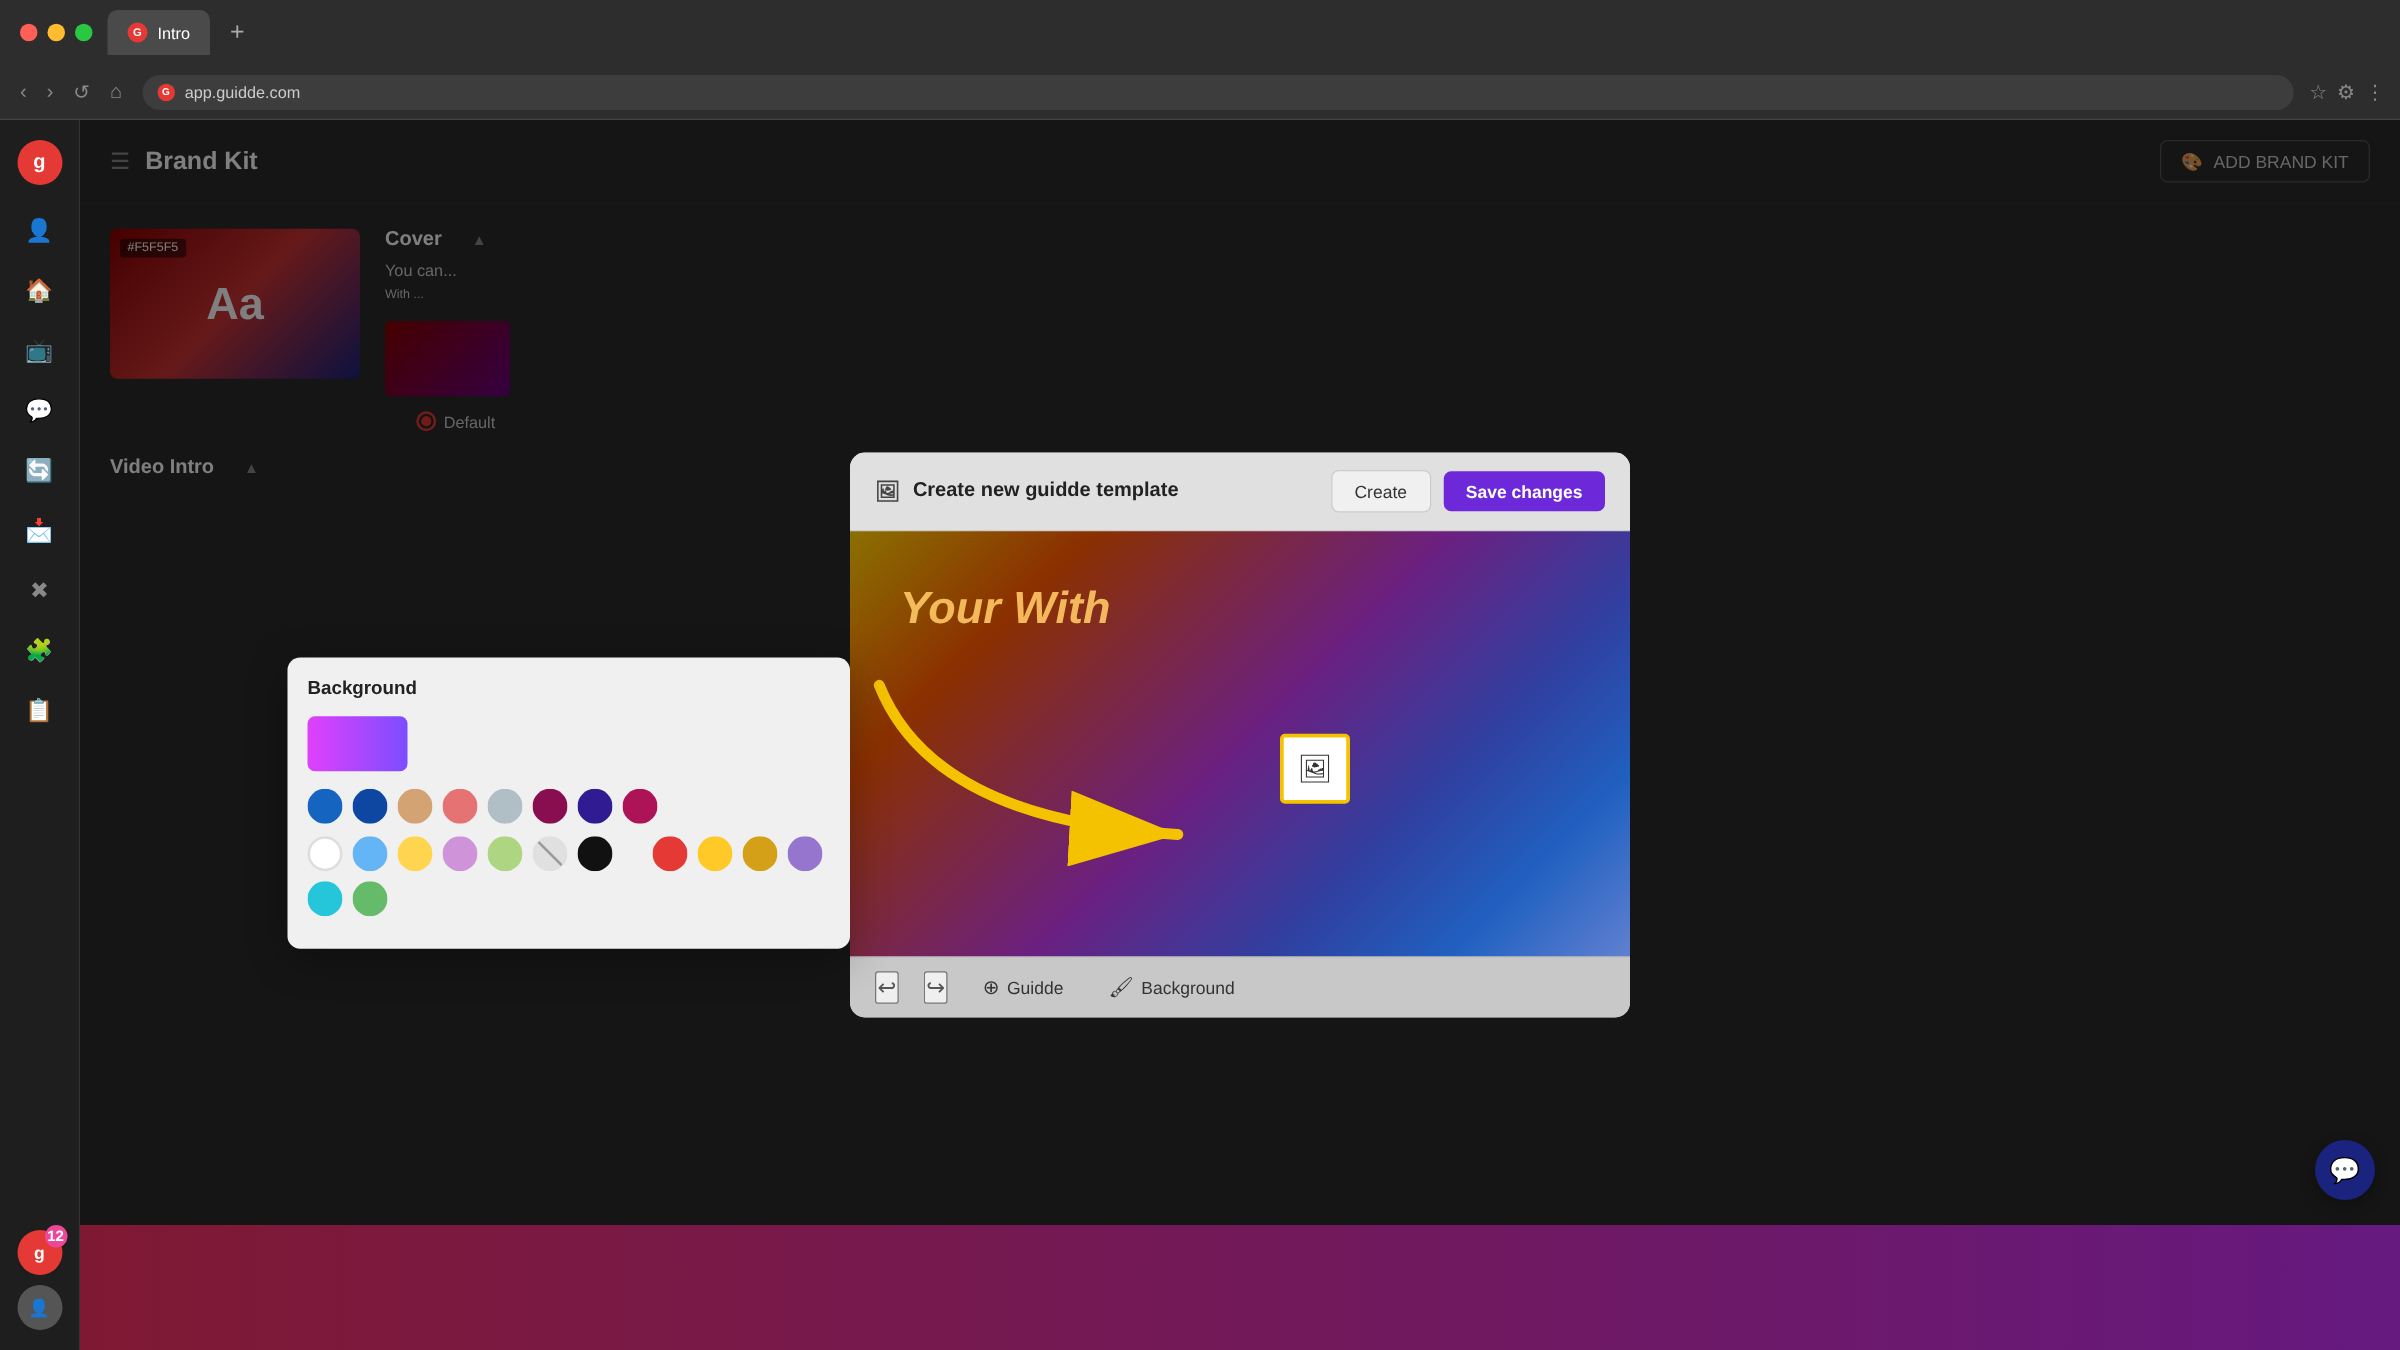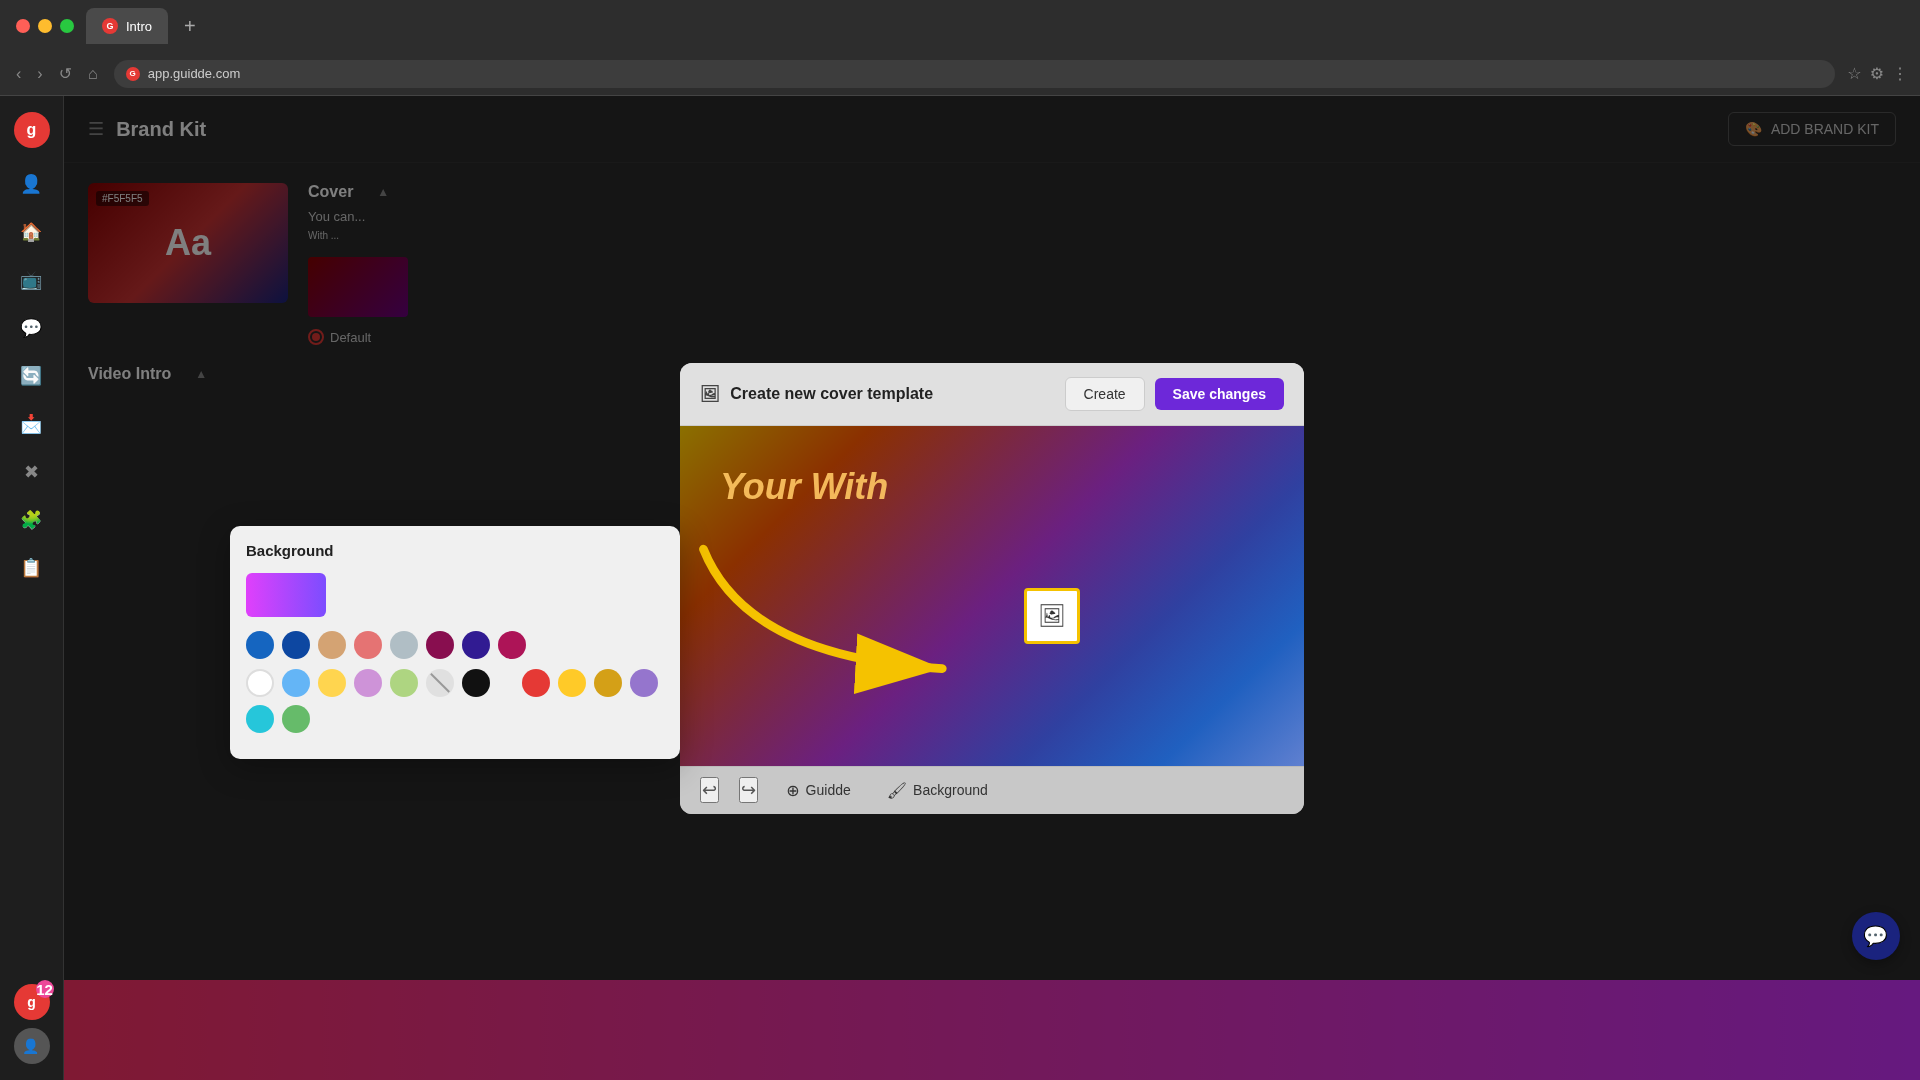"Default" div.default-radio { margin-left: none -> 25px }
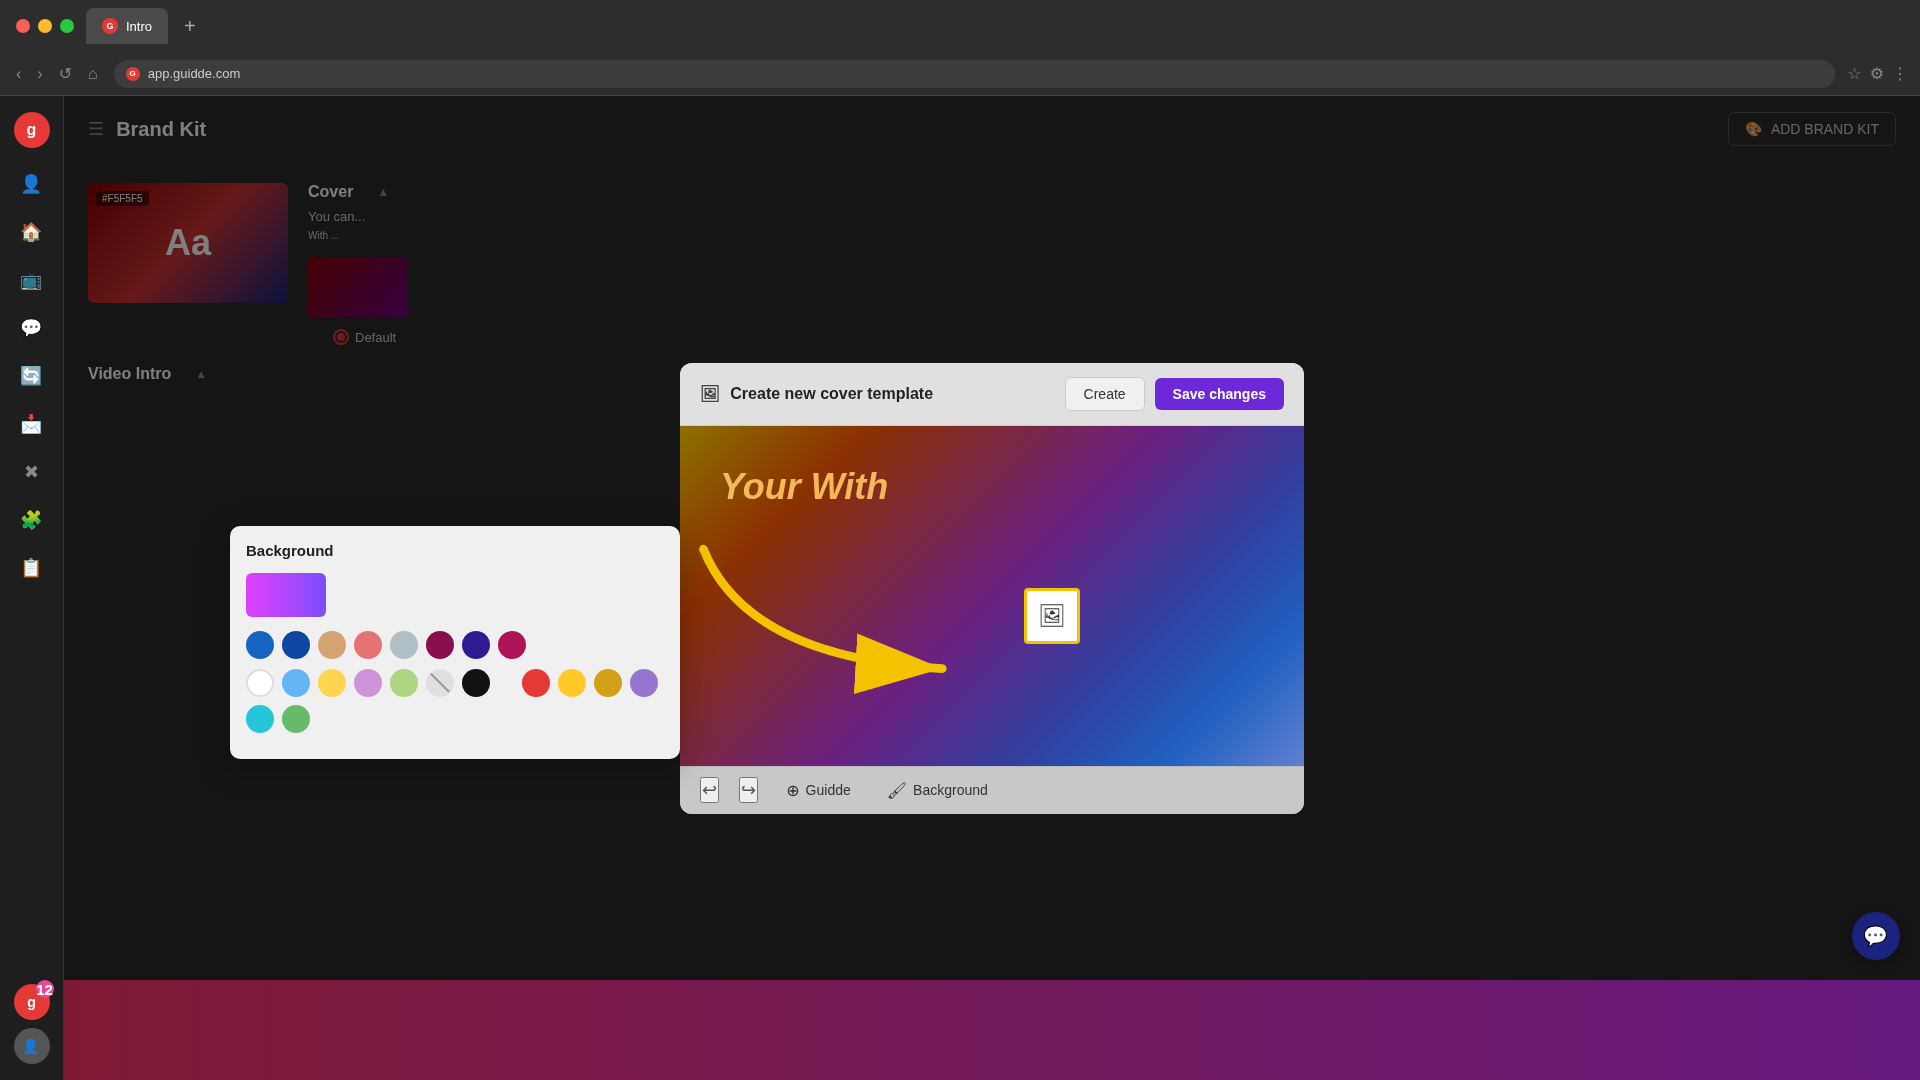"Create new cover template" span { text: cover -> guidde }
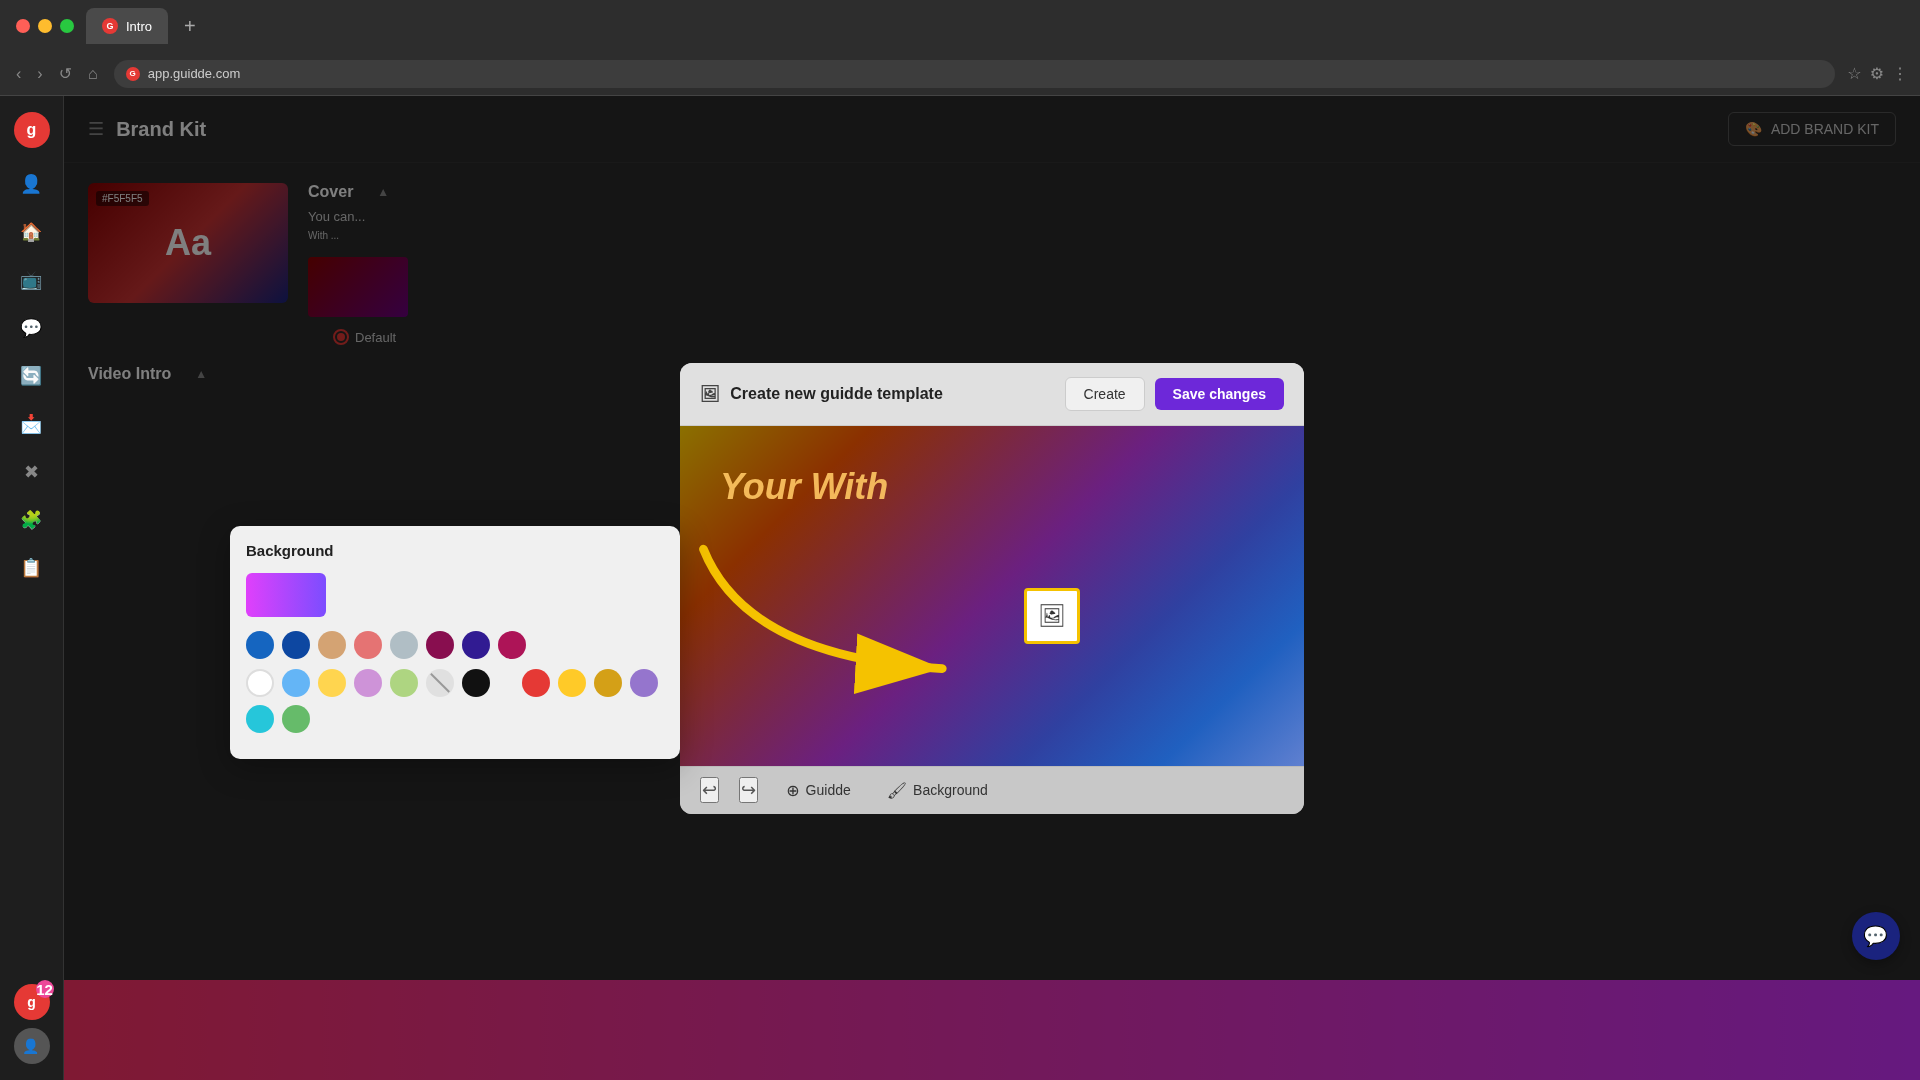"12" .notification-badge { font-size: 15px -> 12px }
